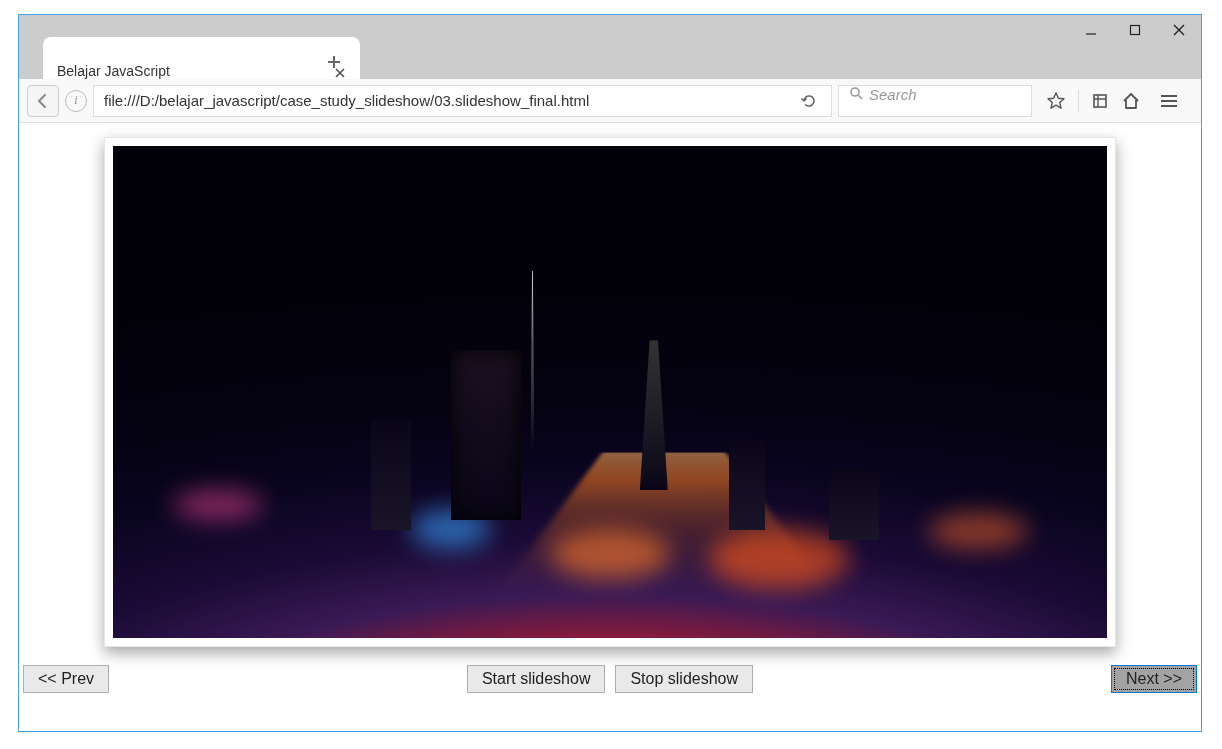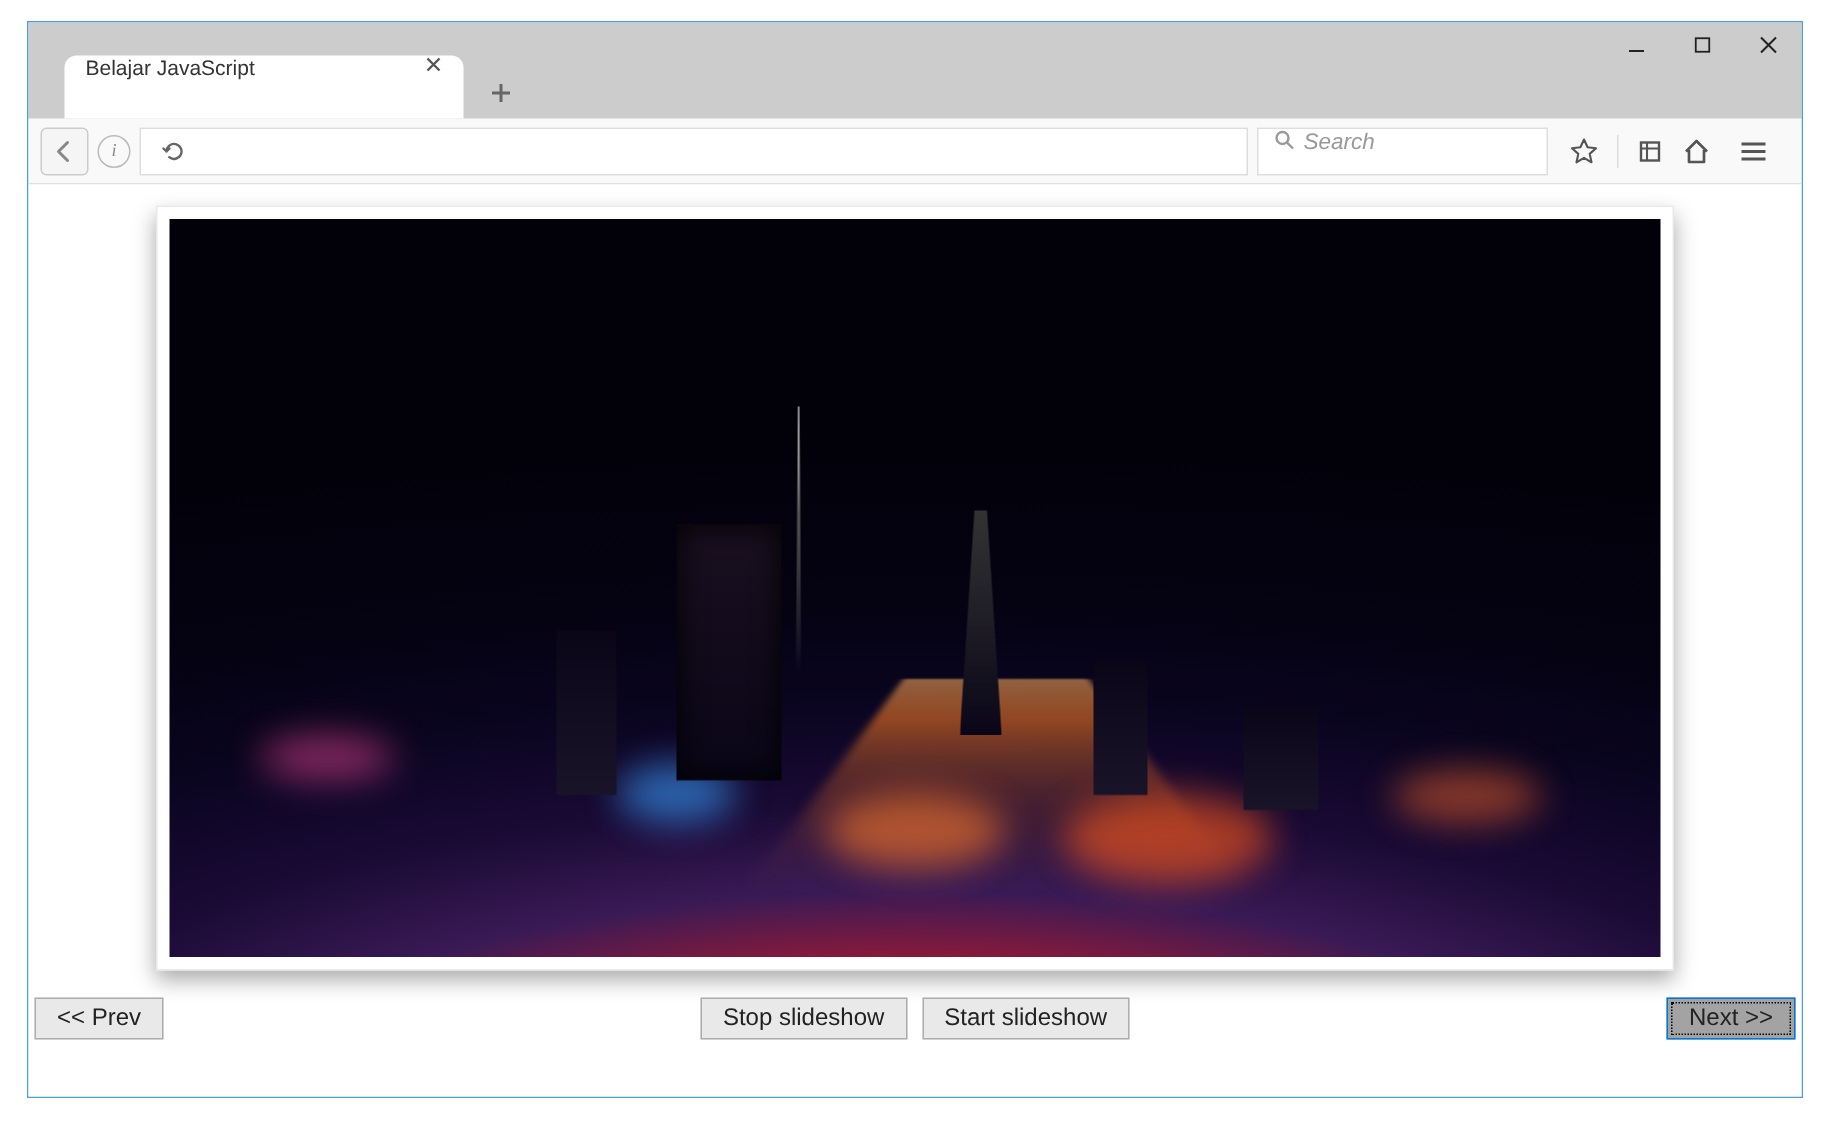"Belajar JavaScript" .tab { align-items: flex-start -> flex-end; width: 266px -> 317px }
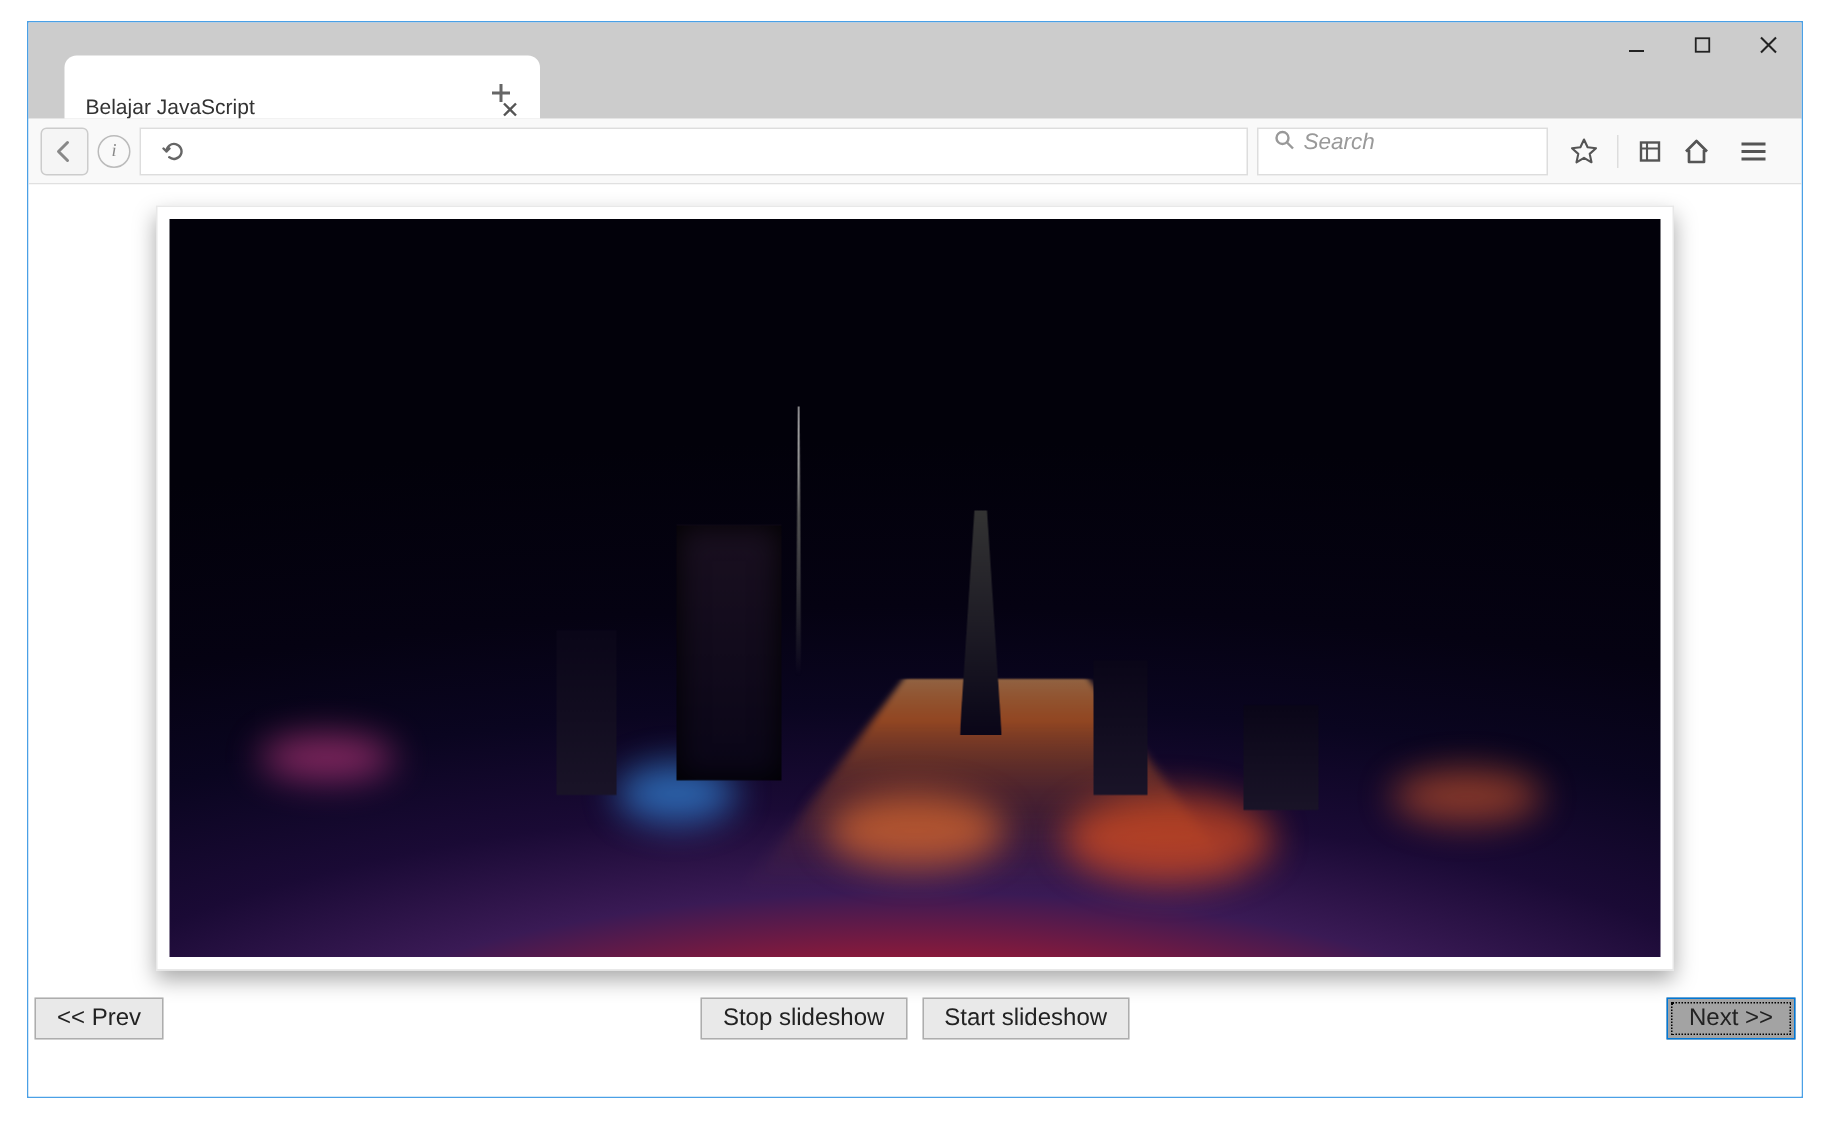"file:///D:/belajar_javascript/case_study" span.url-text { html: none -> <span>file:///D:/belajar_javascript/case_study_slideshow/03.slideshow_final.html</span> }
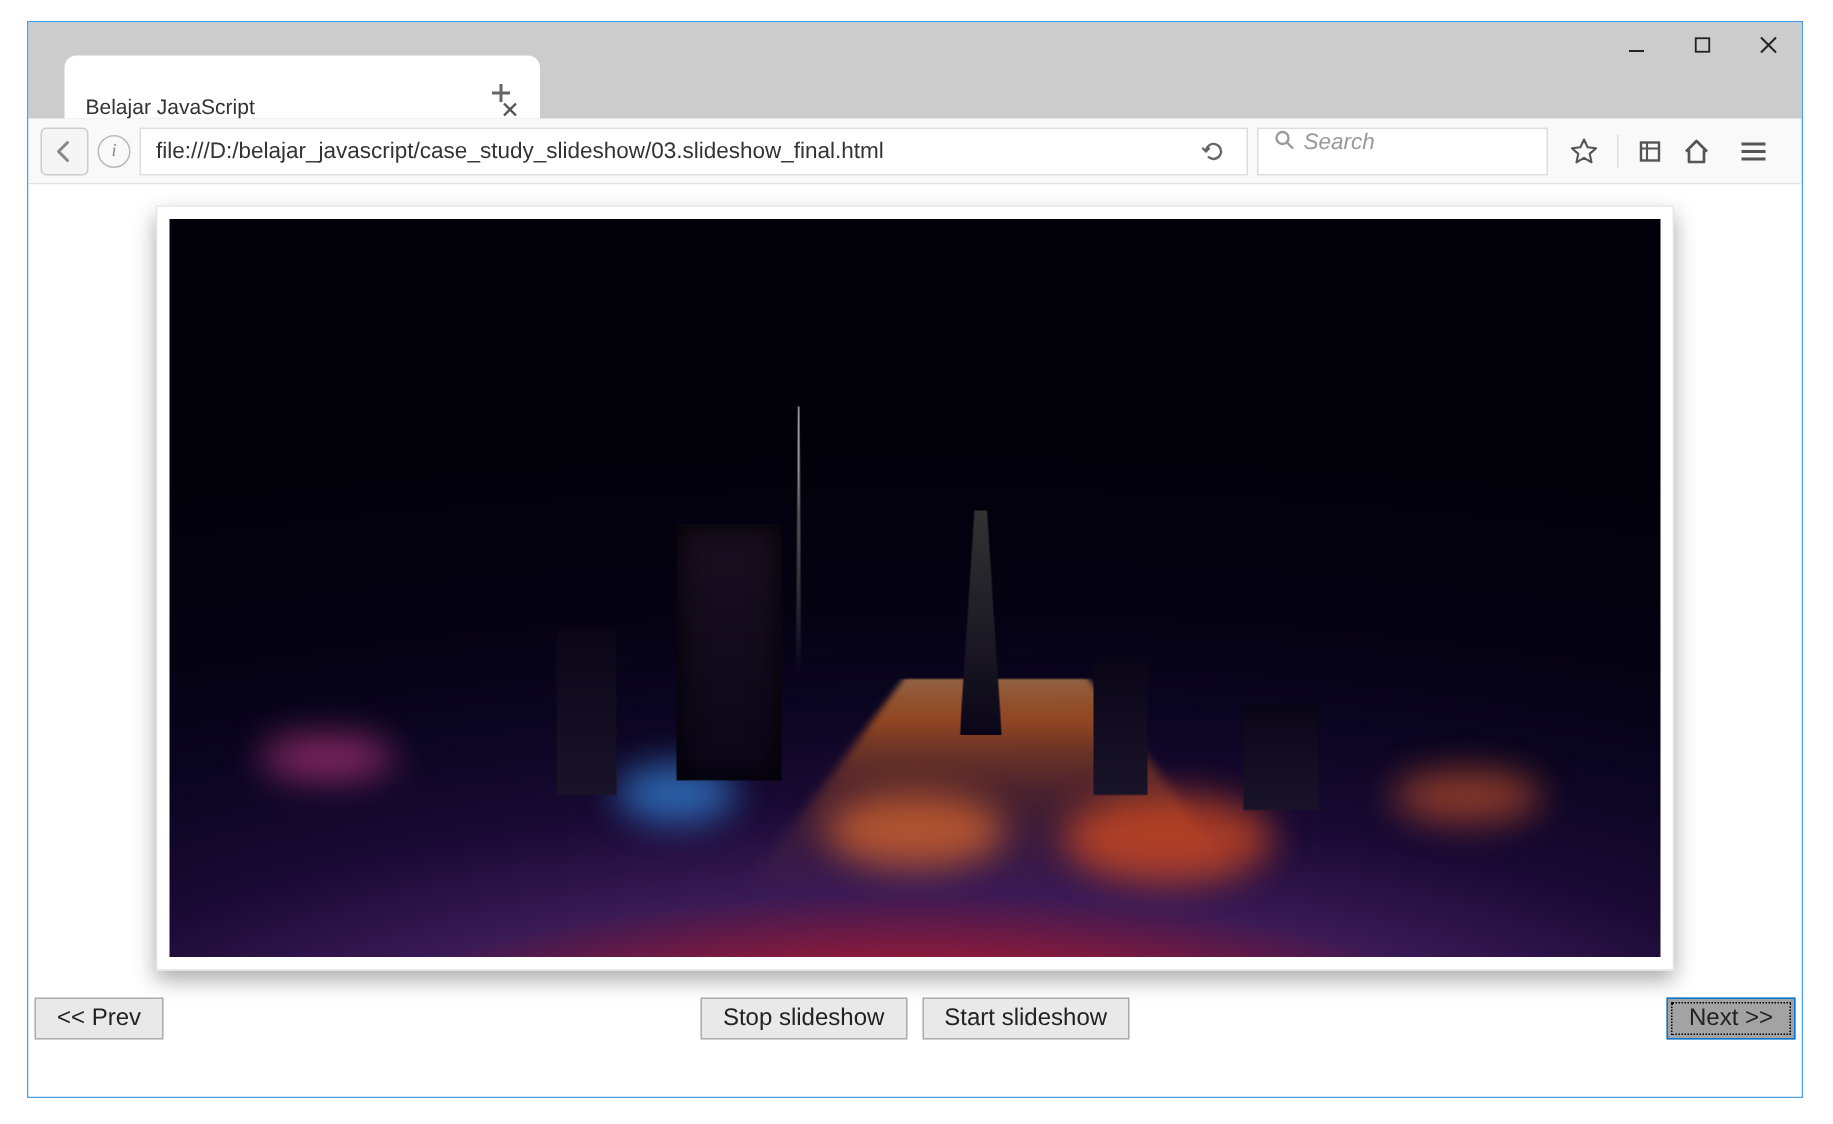"Stop slideshow" button.btn { order: before "Start slideshow" -> after "Start slideshow" }
